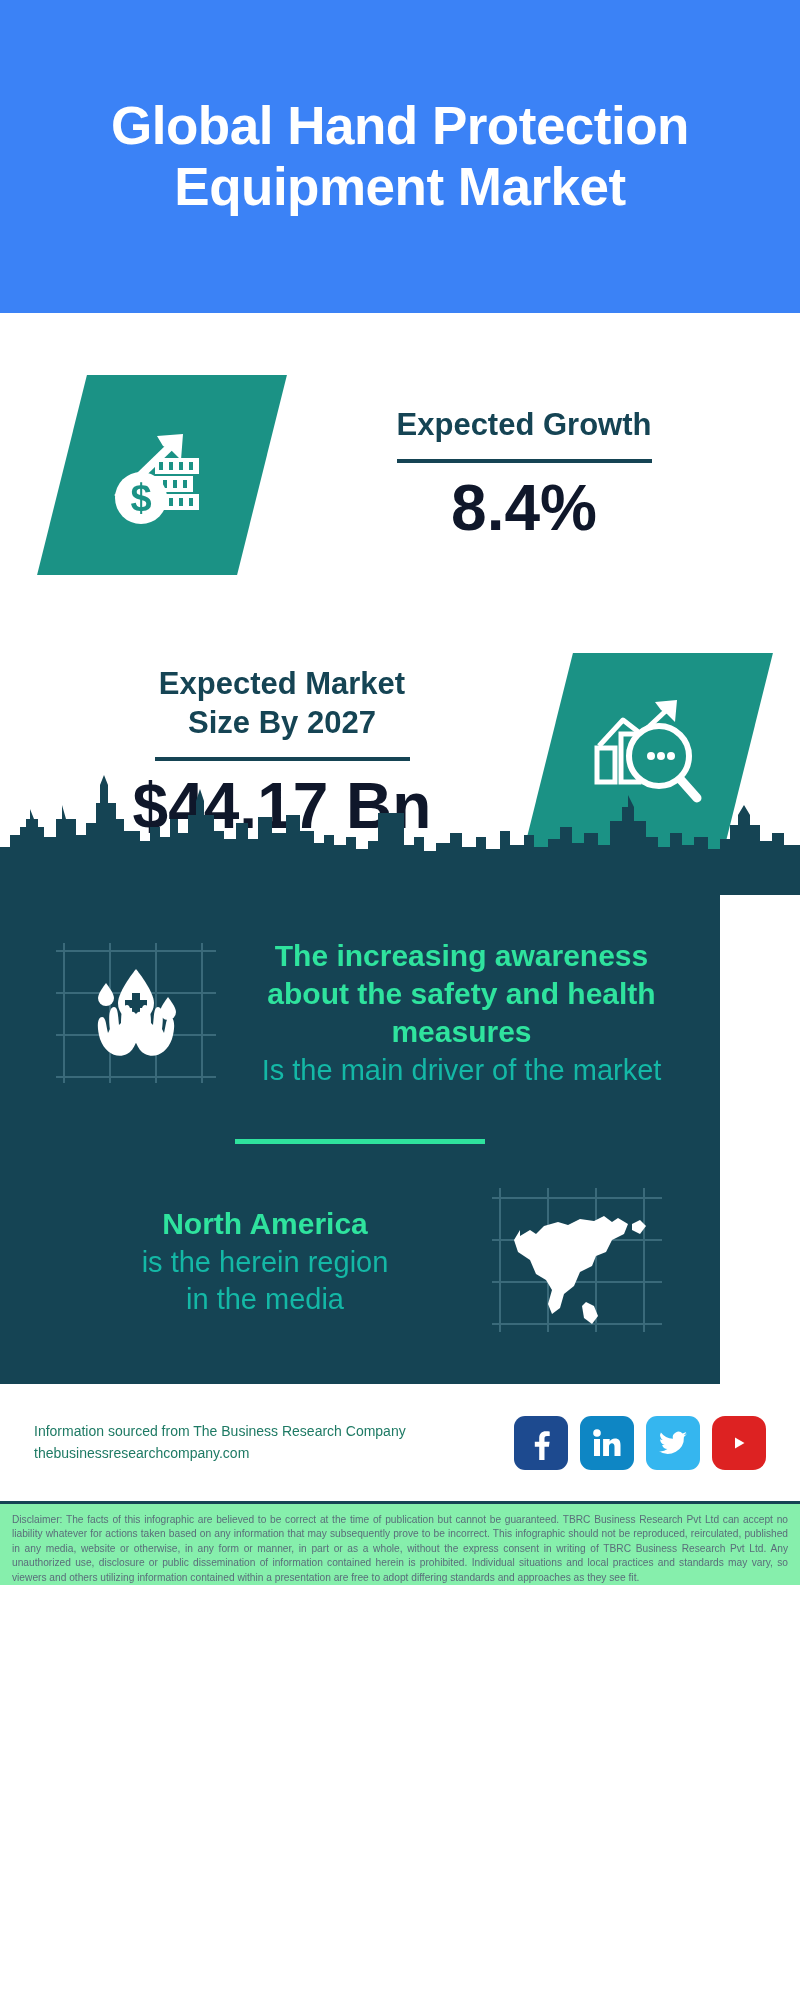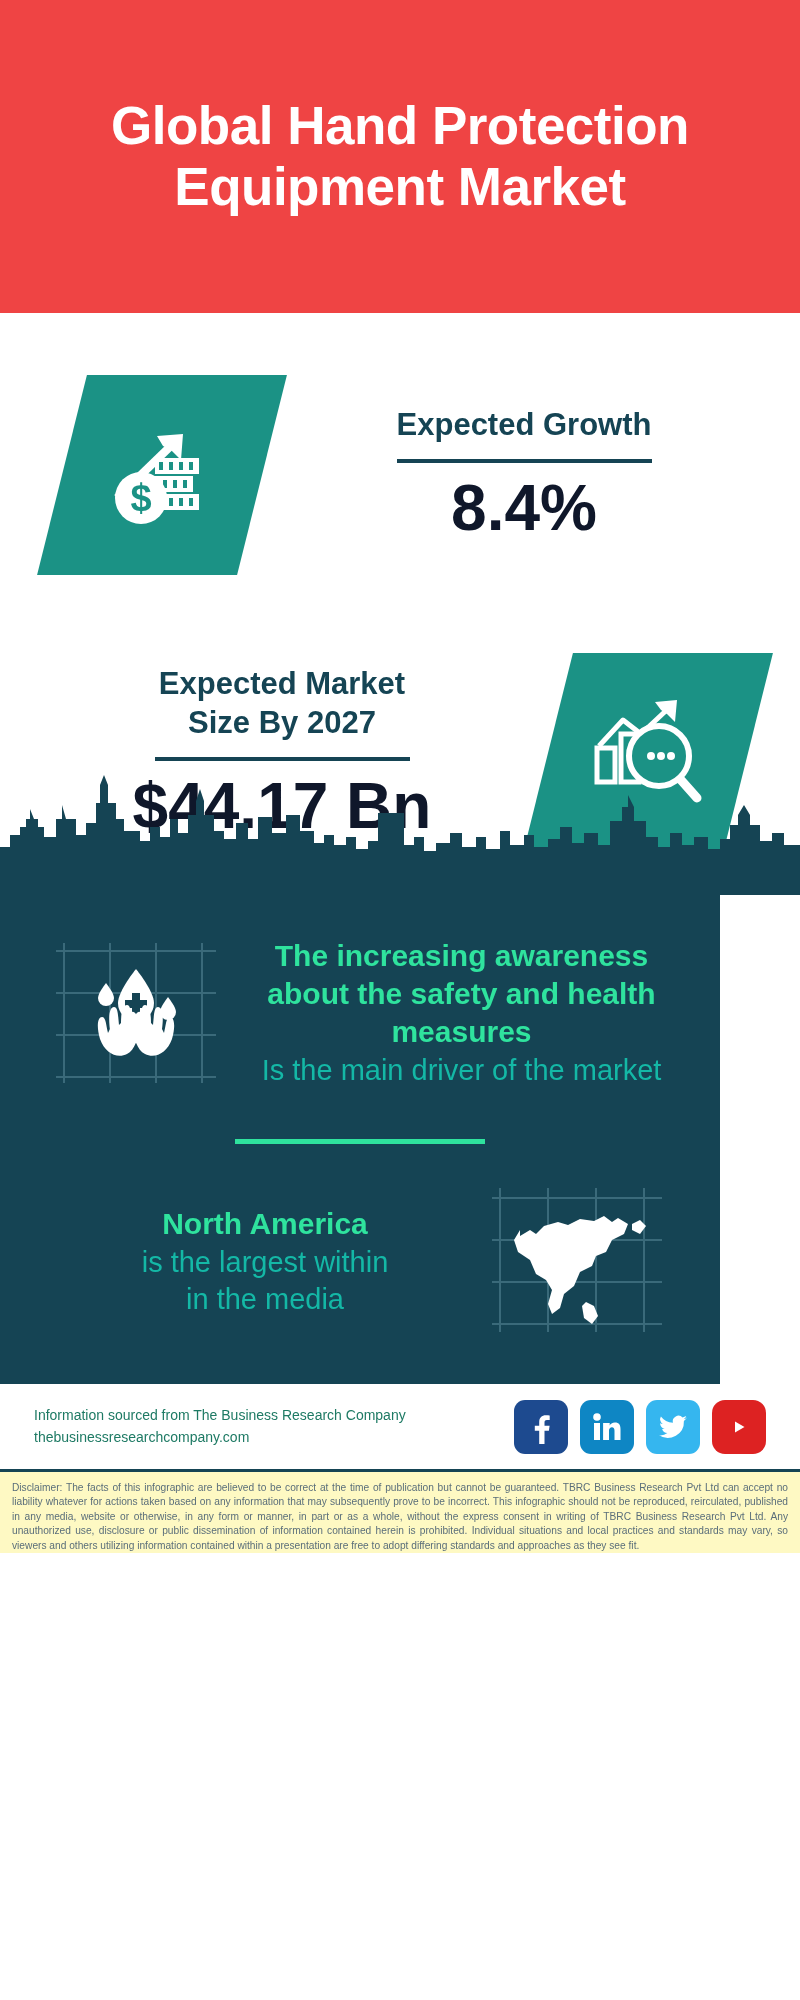"Global Hand Protection" .header { background: #ef4444 -> #3b82f6 }
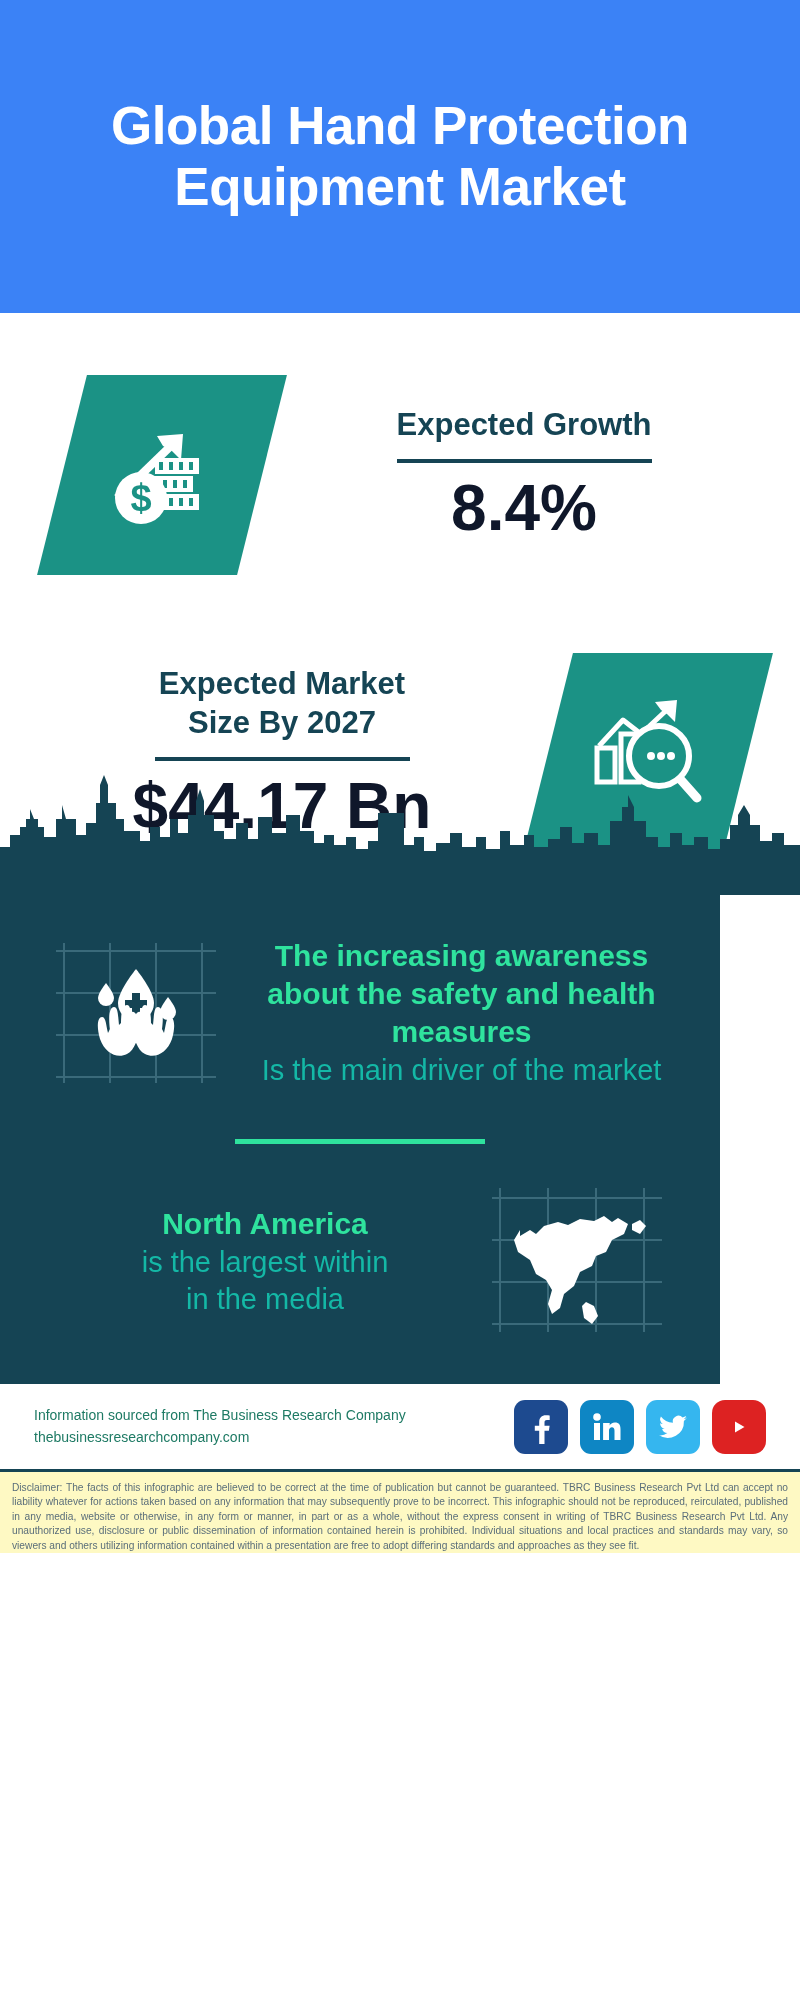"is the largest within" span.subtext { text: largest within -> herein region }
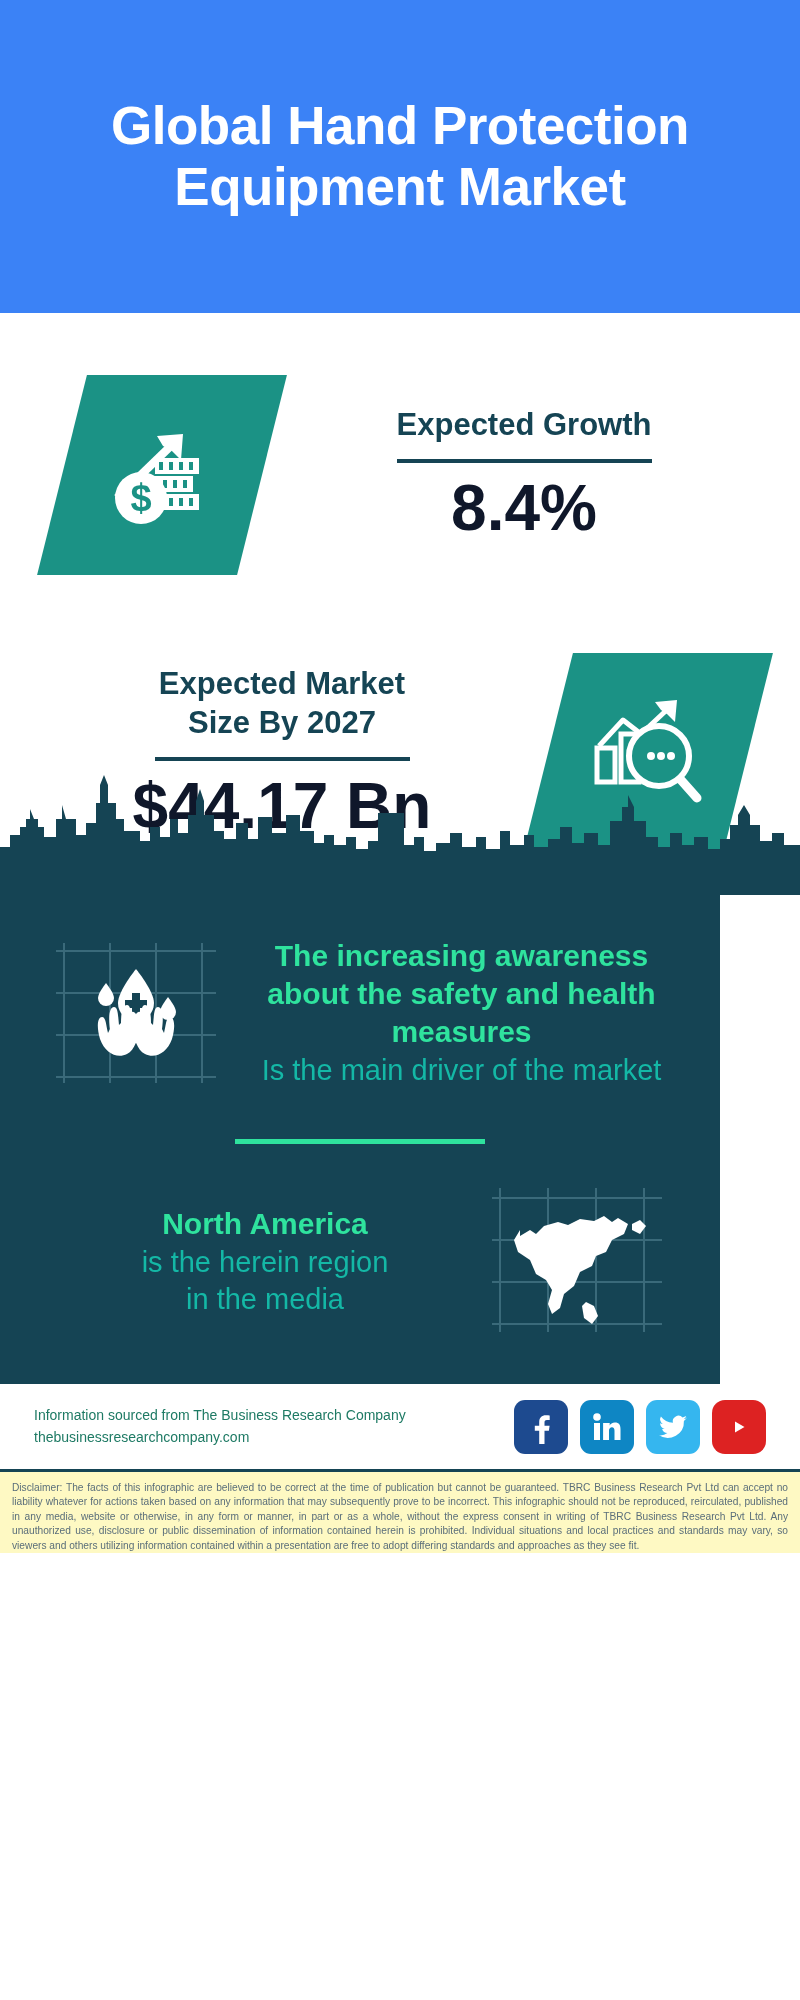"Information sourced from The Business" .footer { height: 88px -> 120px }
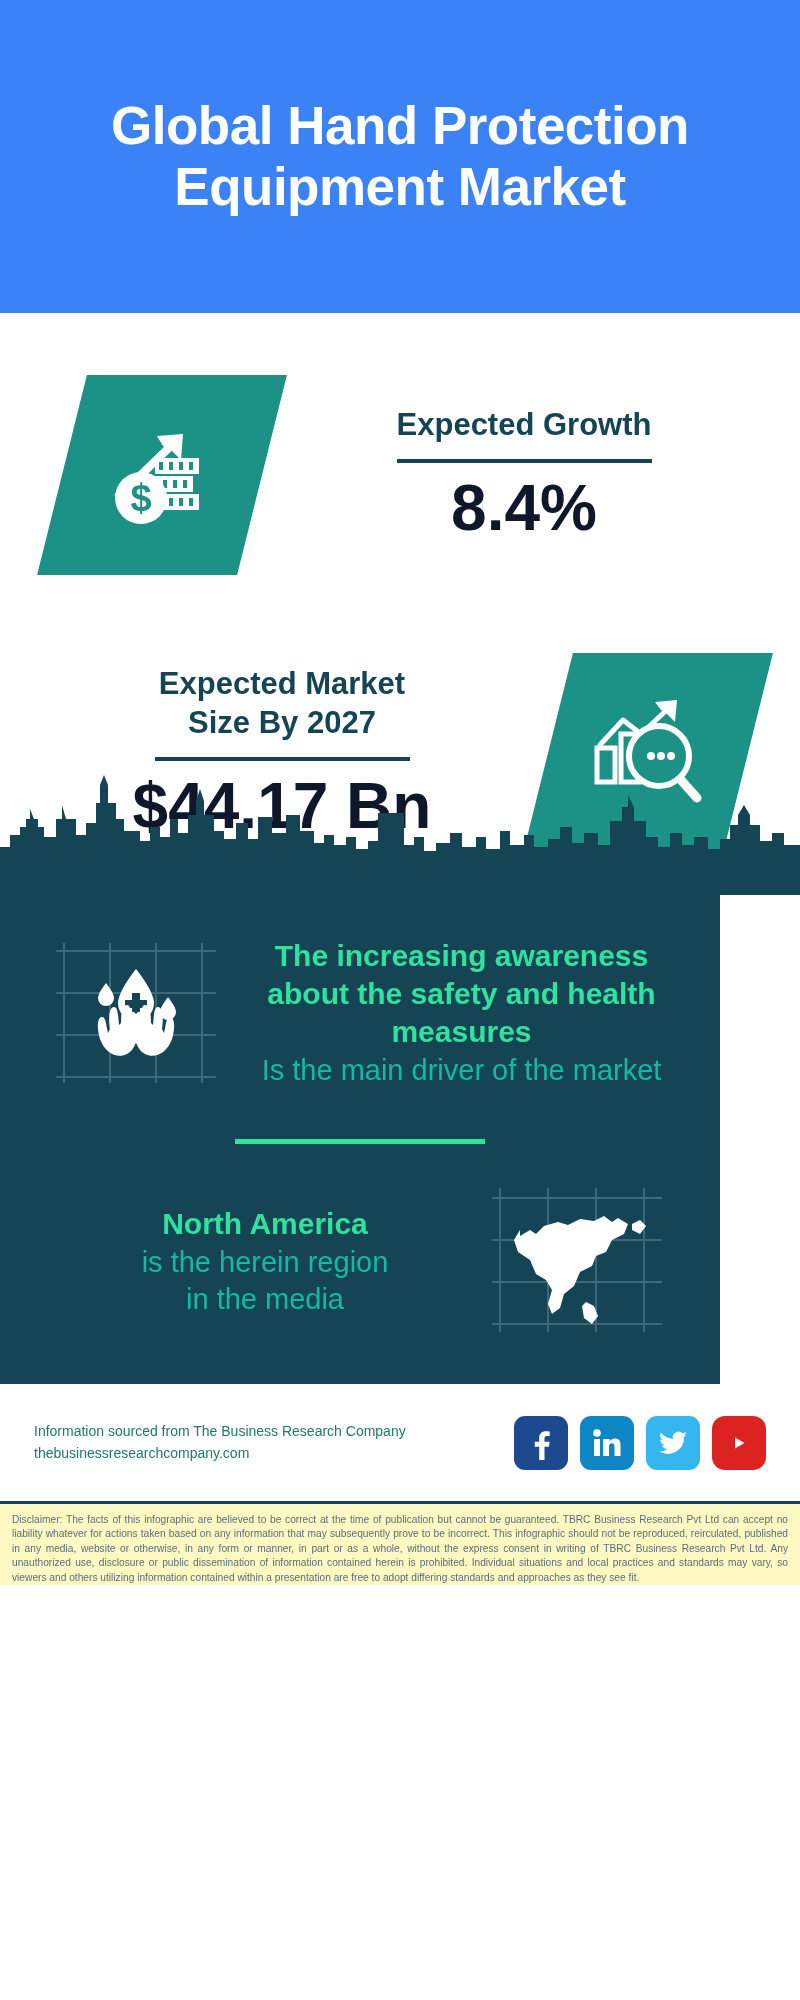"Disclaimer: The facts of this" .disclaimer { background: #fef9c3 -> #86efac }
